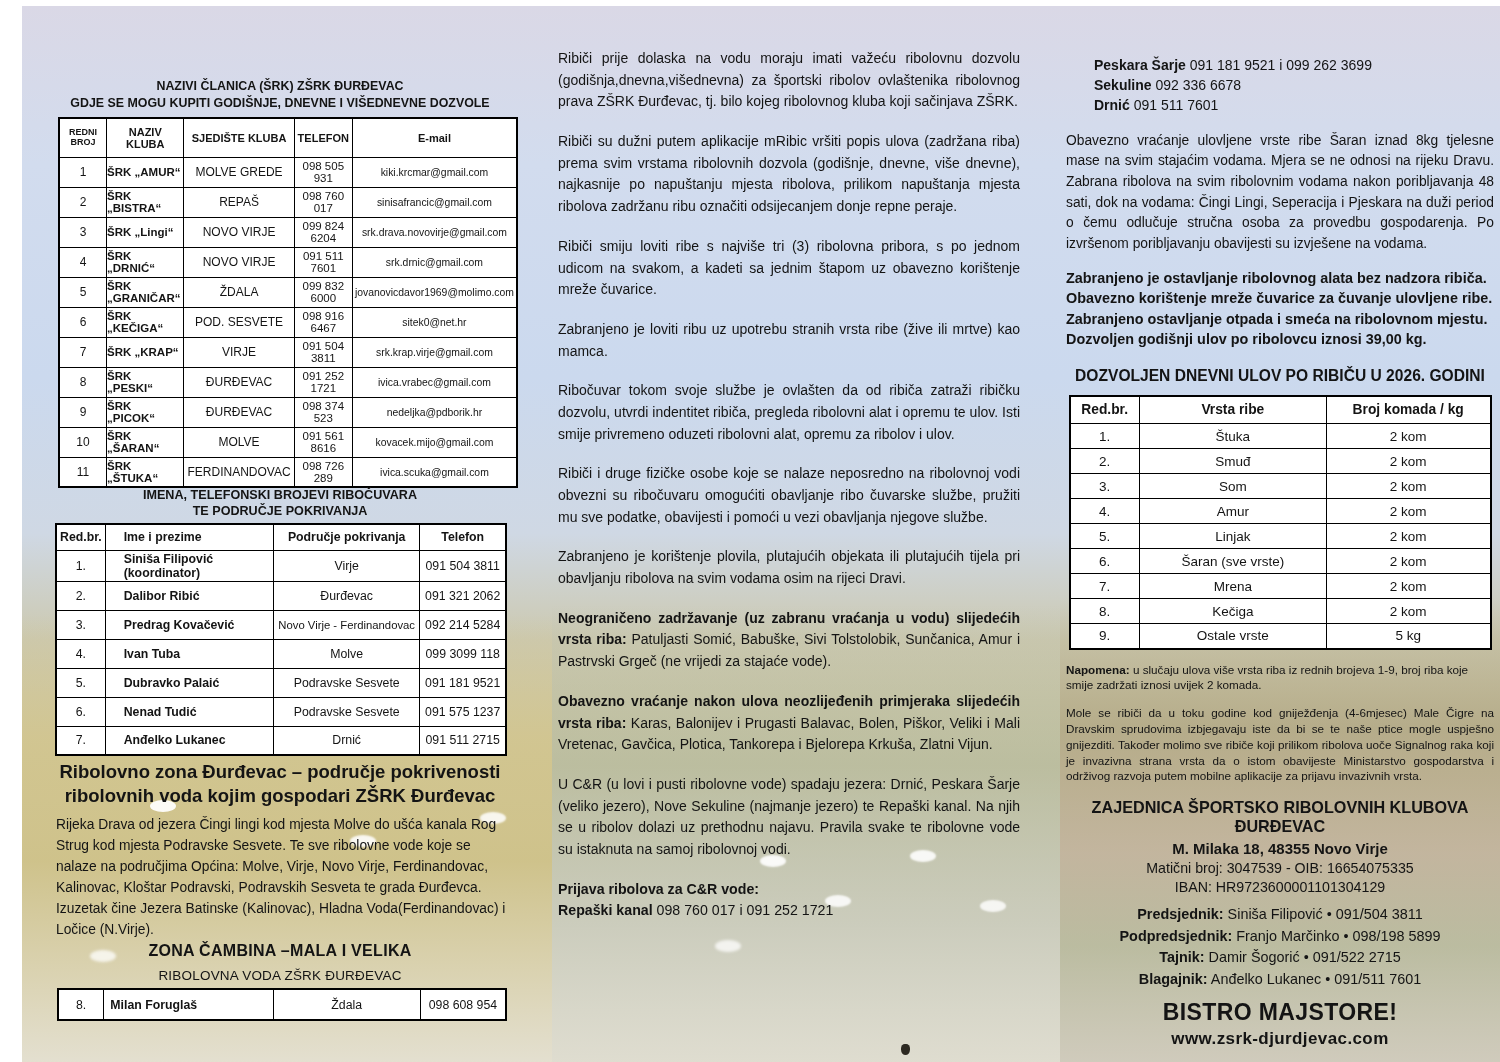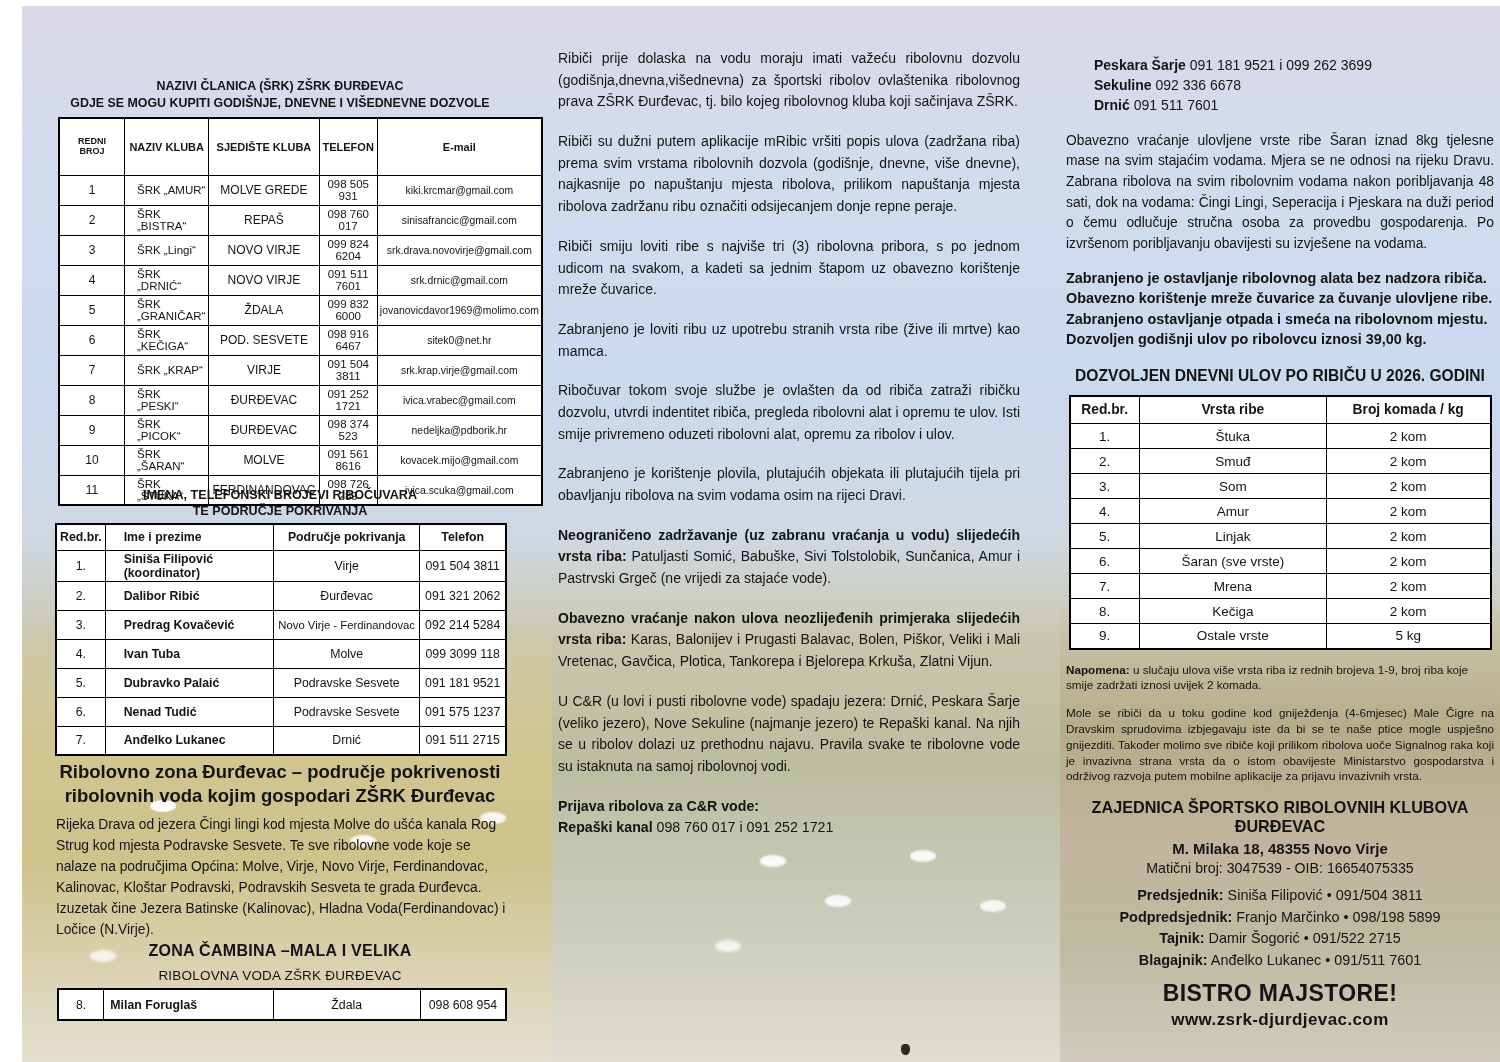"REDNI BROJ" .clubs th.tiny { padding: 18px -> 9px }
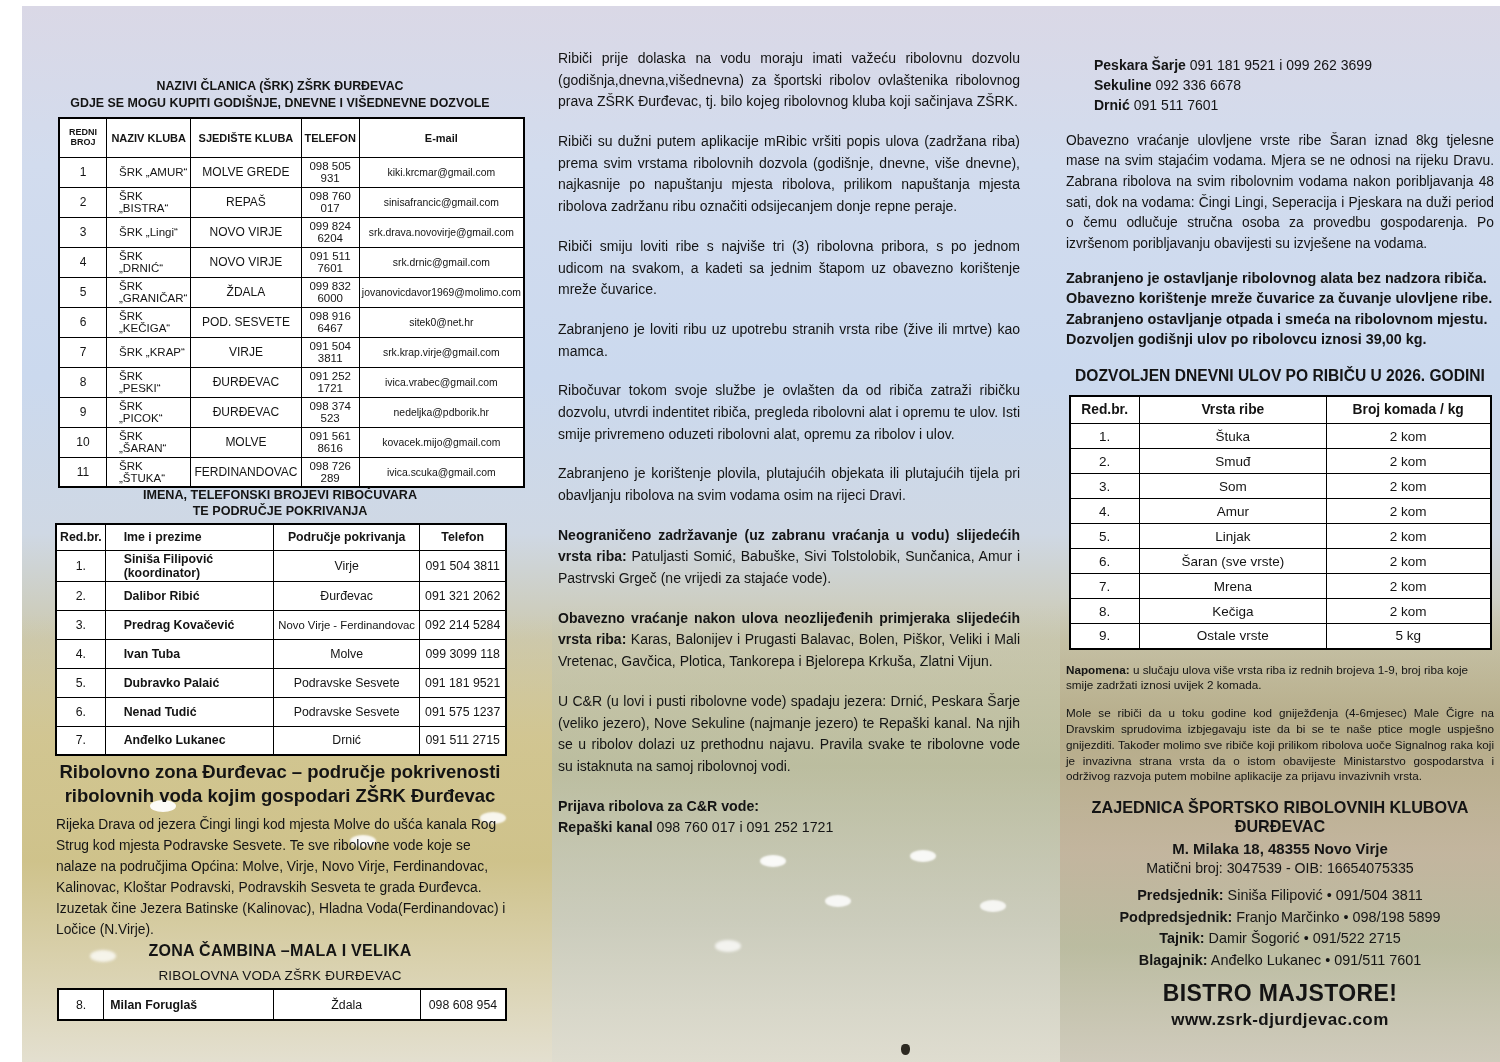"ŠRK „AMUR“" .clubs td.nm { font-weight: normal -> bold; padding-left: 12px -> 0 }
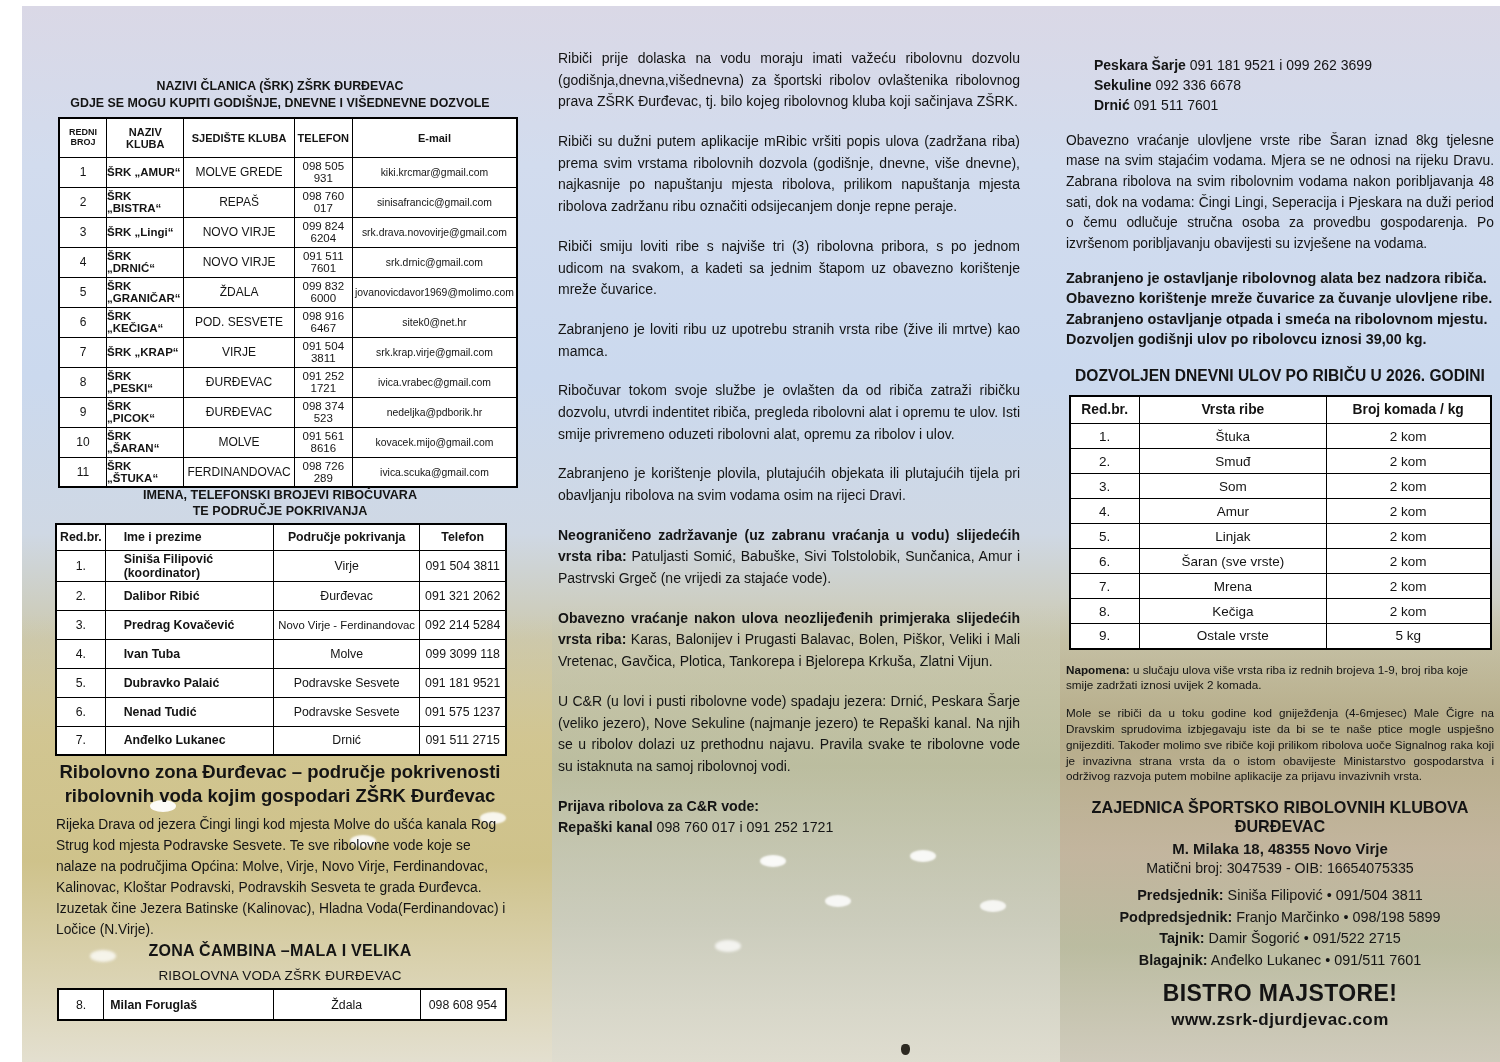"Ribiči i druge fizičke osobe" p.mp { html: none -> <p><b></b><span>Ribiči i druge fizičke osobe koje se nalaze neposredno na ribolovnoj vodi obvezni su ribočuvaru omogućiti obavljanje ribo čuvarske službe, pružiti mu sve podatke, obavijesti i pomoći u vezi obavljanja njegove službe.</span></p> }
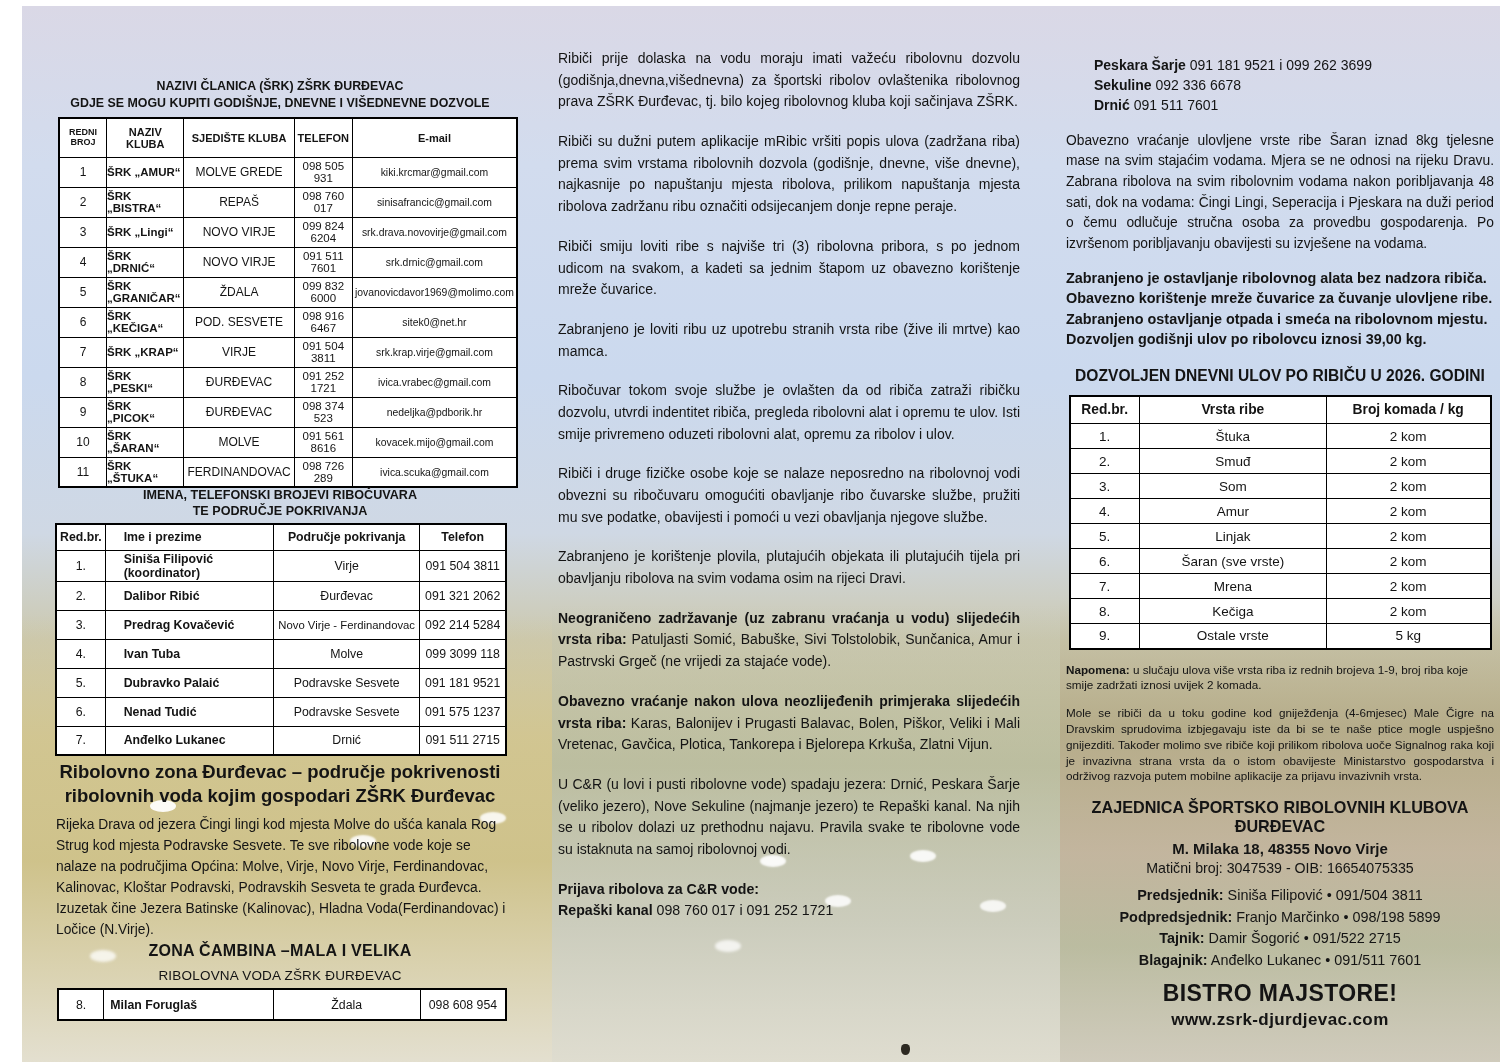"IBAN: HR9723600001101304129" div.r-orgline { html: none -> <div>IBAN: HR9723600001101304129</div> }
